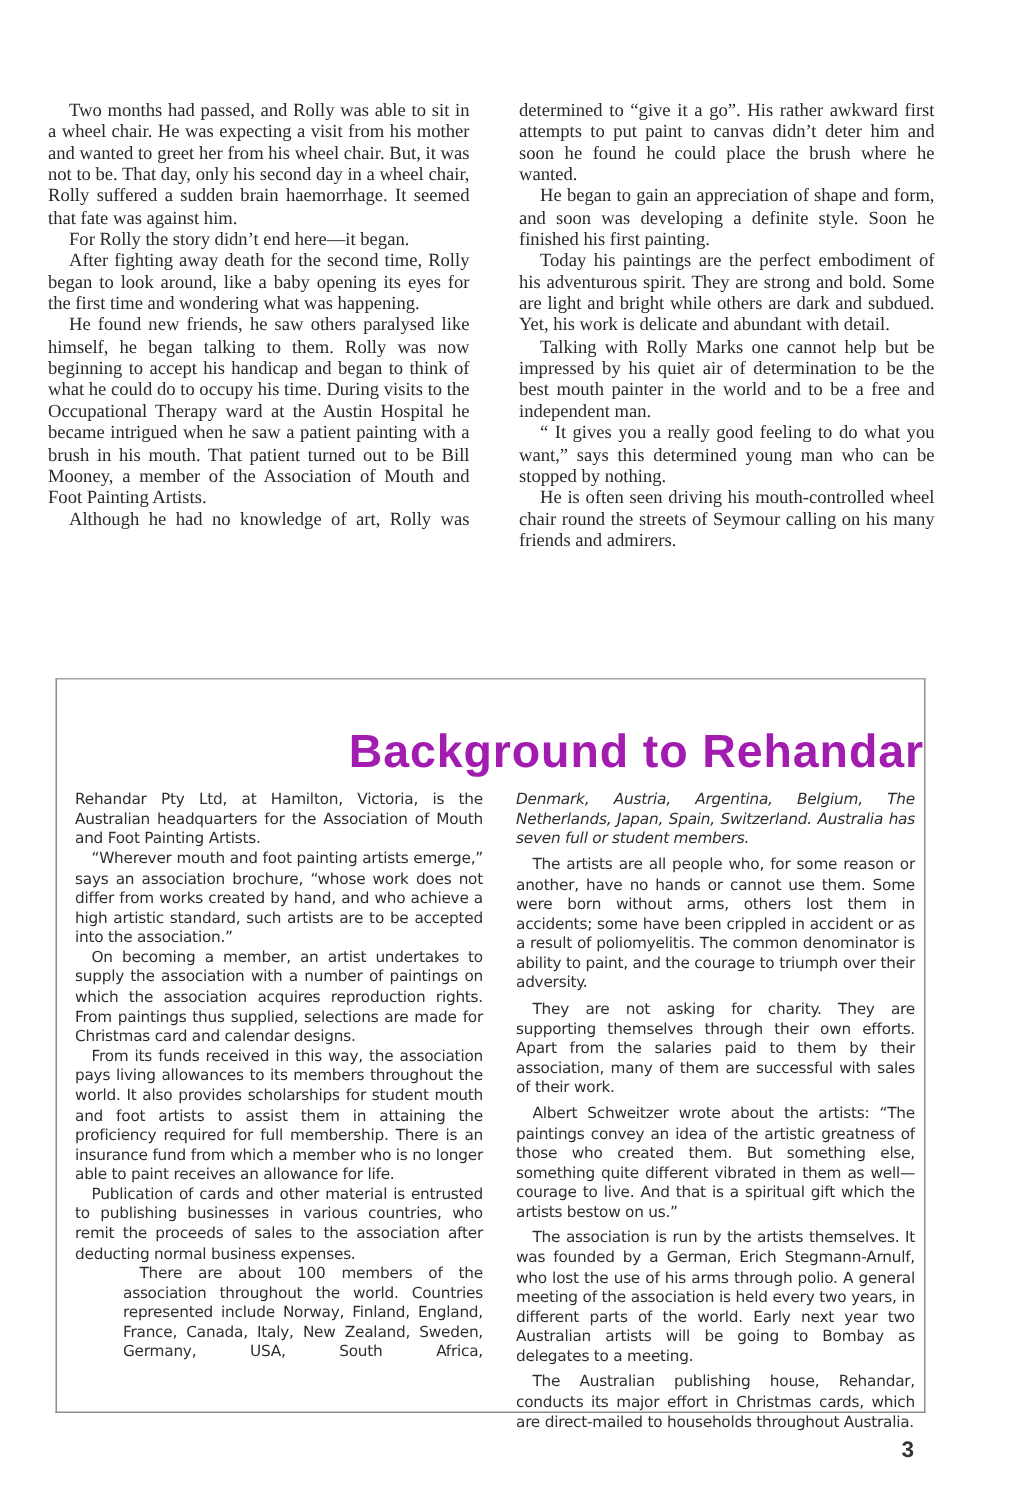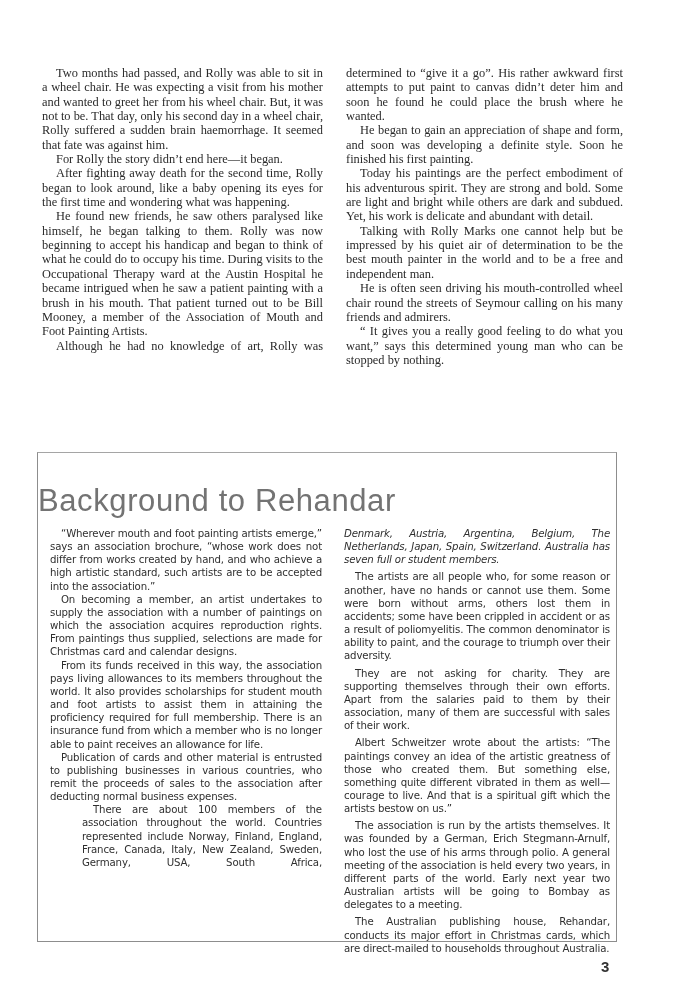"Two months had passed, and" .top-col.left { left: 42px -> 32px }
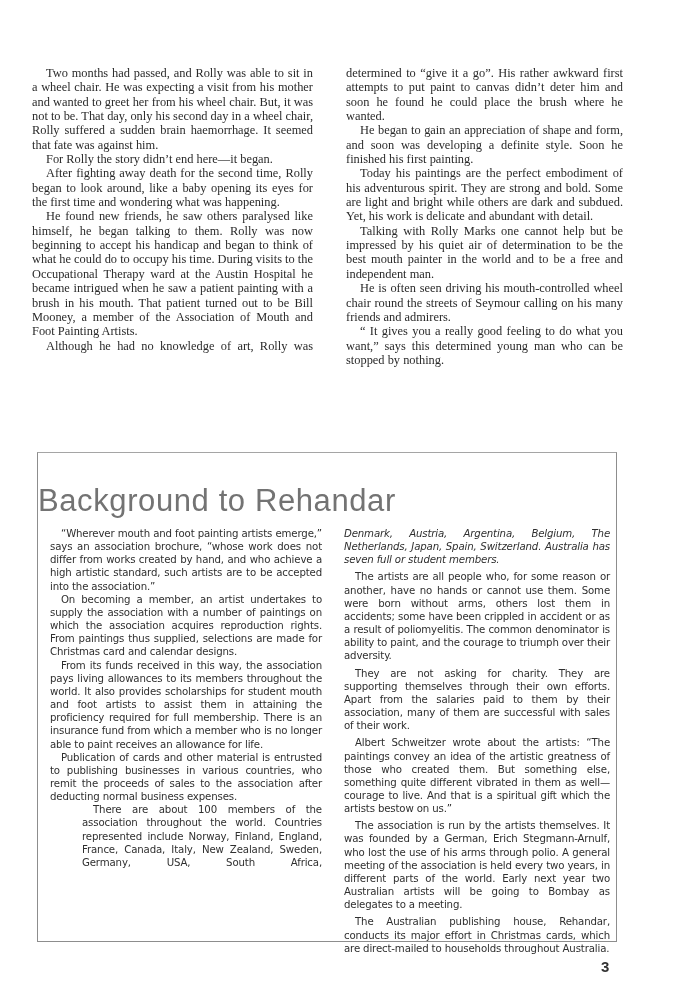"He is often seen driving" p { order: before "“ It gives you a" -> after "“ It gives you a" }
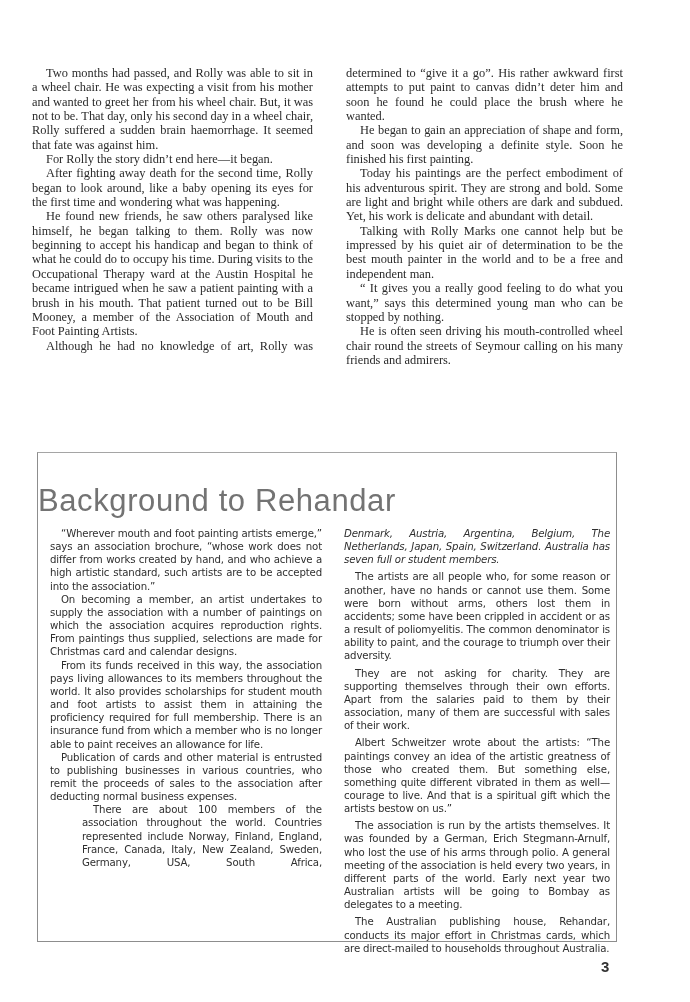"Background to Rehandar" .box-title { color: #737373 -> #a21caf; font-weight: normal -> bold; text-align: left -> right }
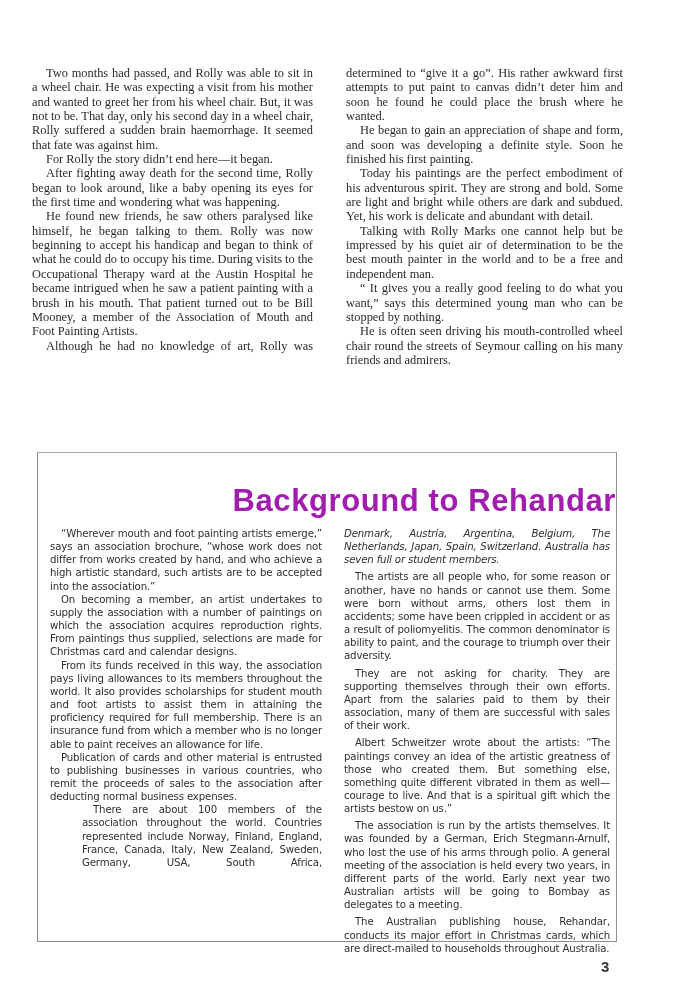"Rehandar Pty Ltd, at Hamilton," p.noindent { html: none -> <p>Rehandar Pty Ltd, at Hamilton, Victoria, is the Australian headquarters for the Association of Mouth and Foot Painting Artists.</p> }
